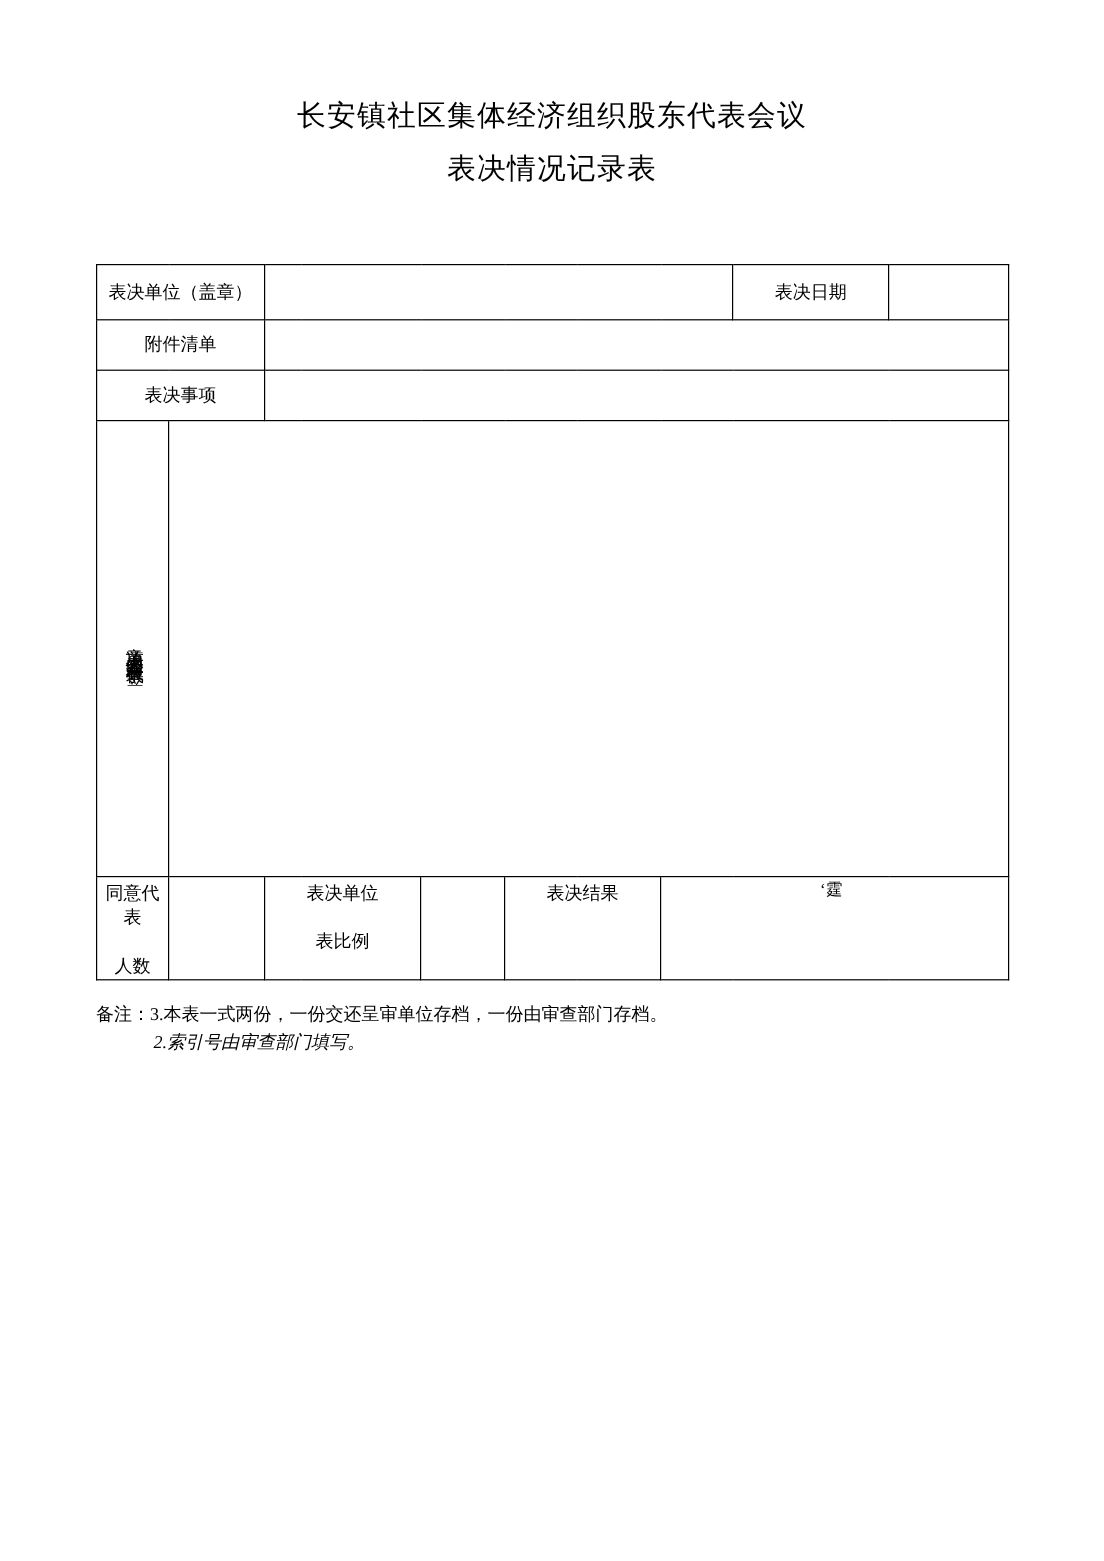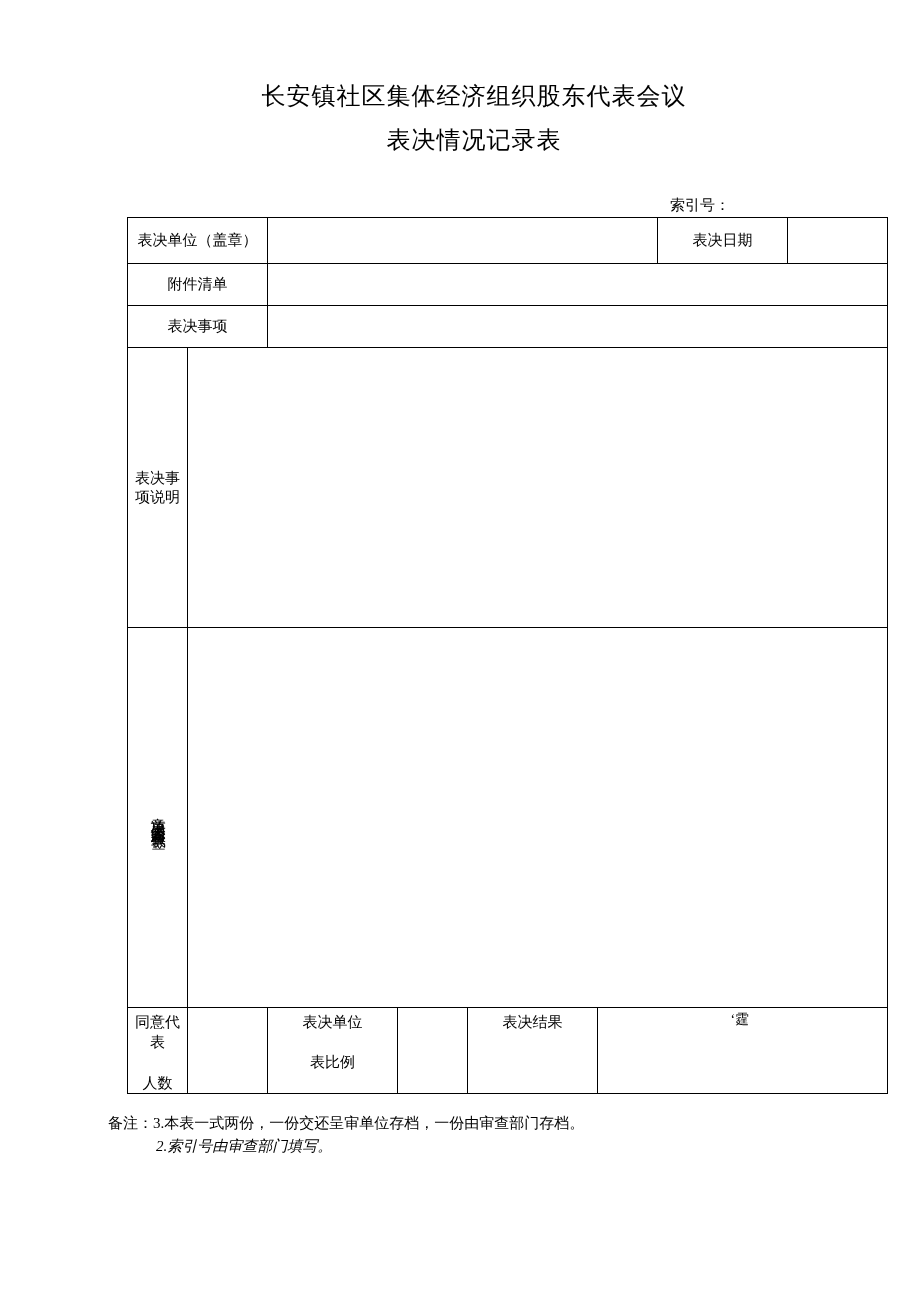"长安镇社区集体经济组织股东代表会议" .page { padding: 80px 80px 0 108px -> 80px 80px 0 80px }
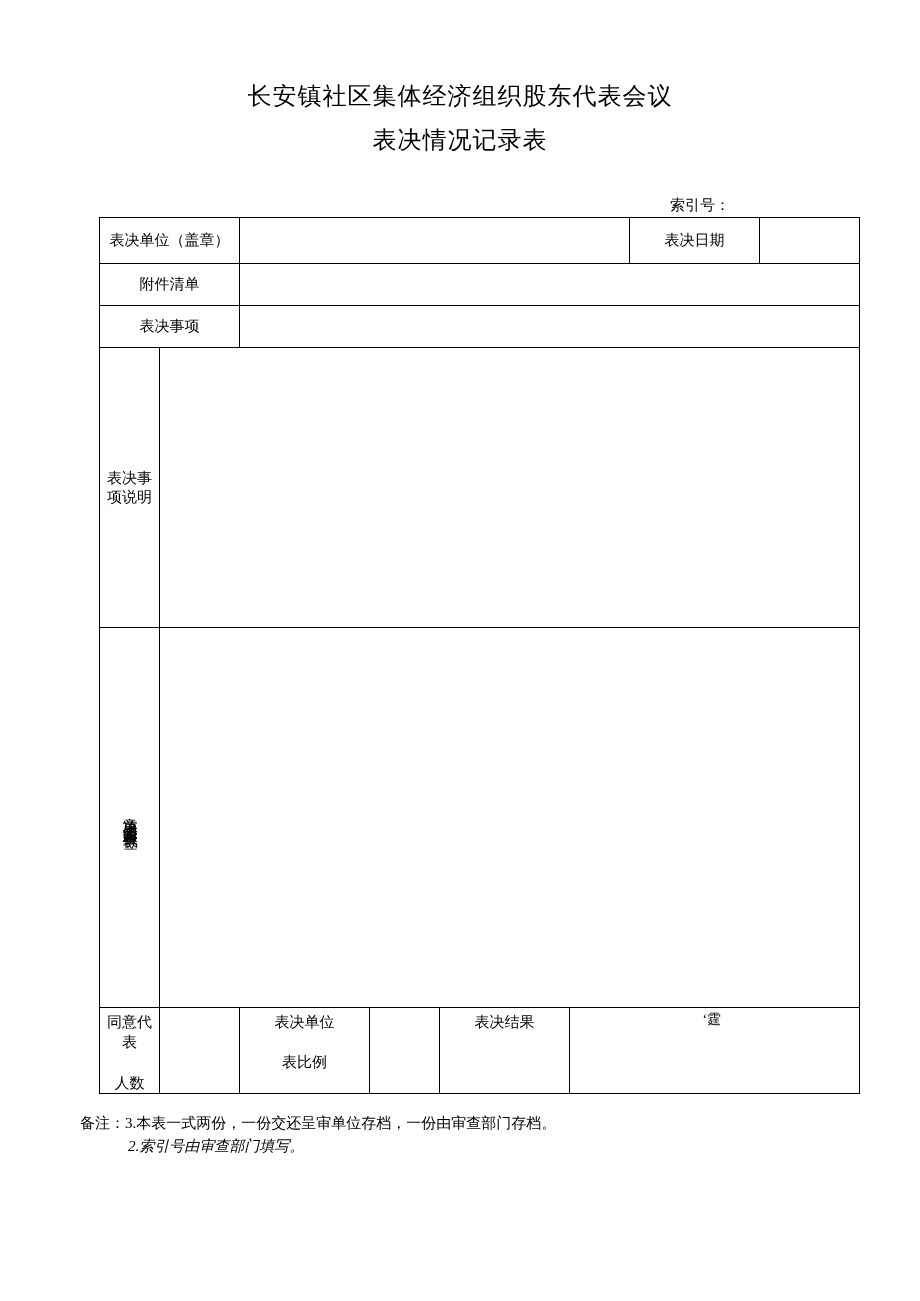"表决情况记录表" .title2 { margin-bottom: 40px -> 64px }
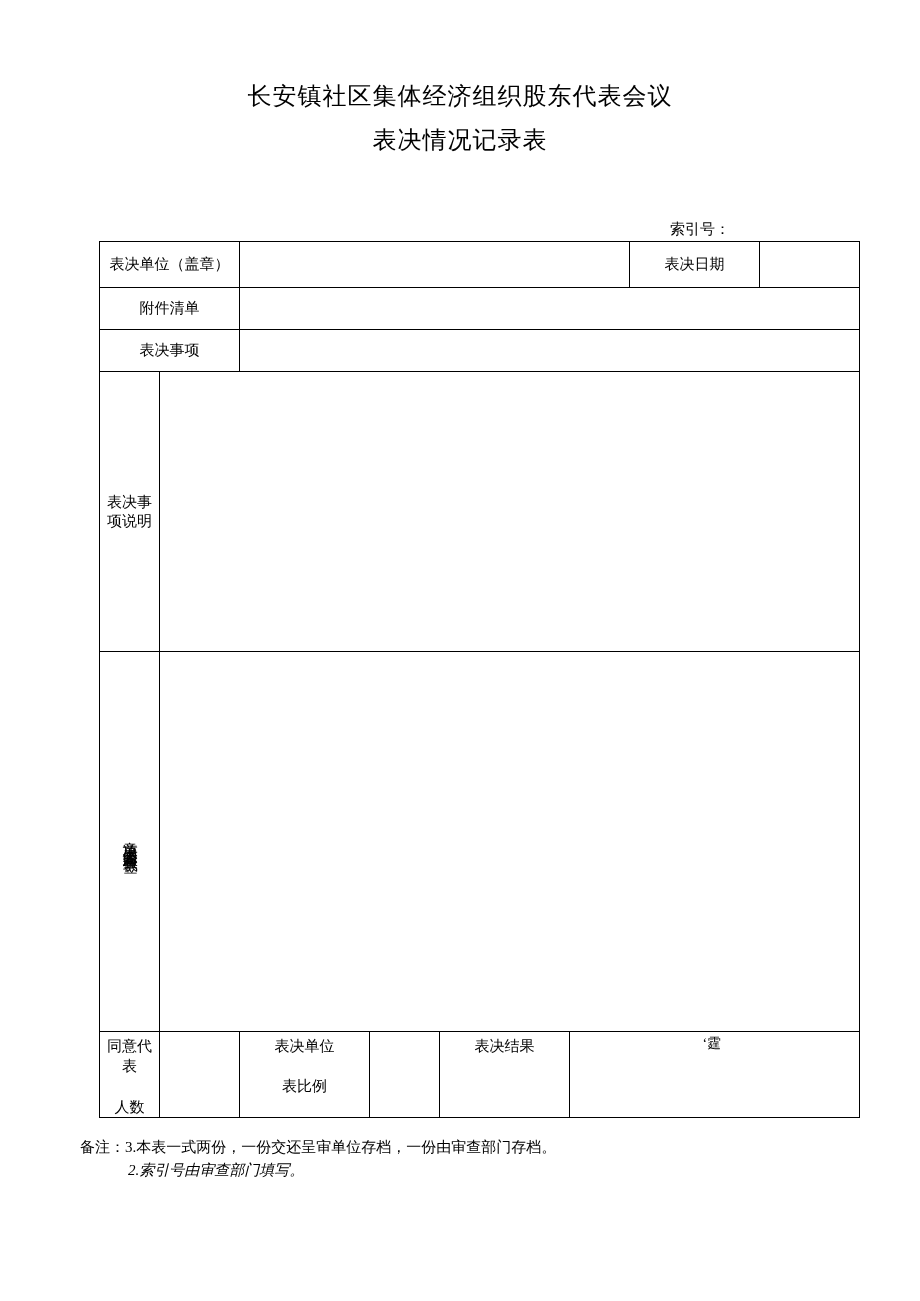"索引号：" div.index-row { html: <div>索引号：</div> -> none }
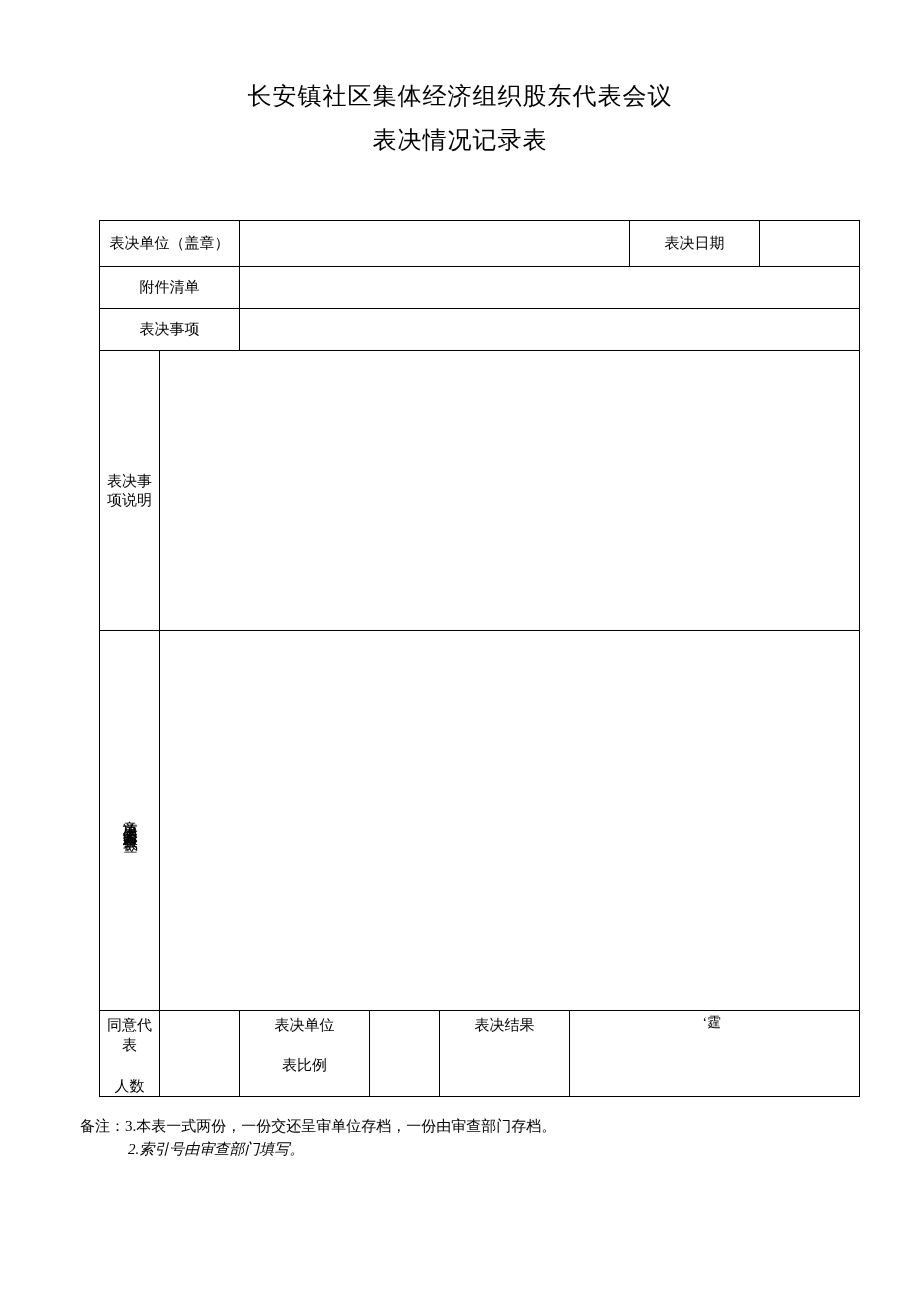"表决单位（盖章）" table { margin-left: 19px -> none }
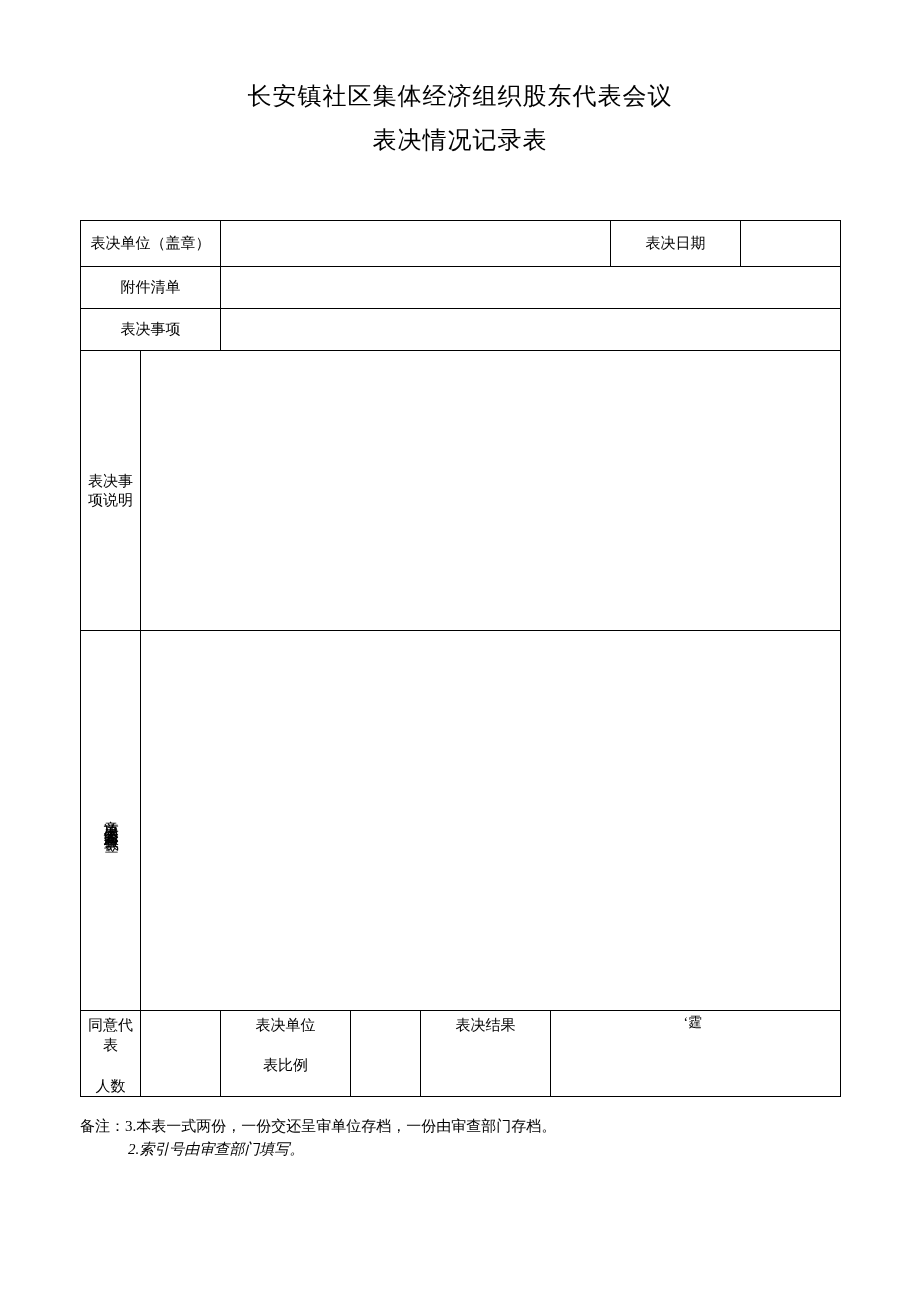"表决事" tr { html: <tr> <td> <span><span>表决事</span><br><span>项说明</span></span> </td> <td></td> </tr> -> none }
